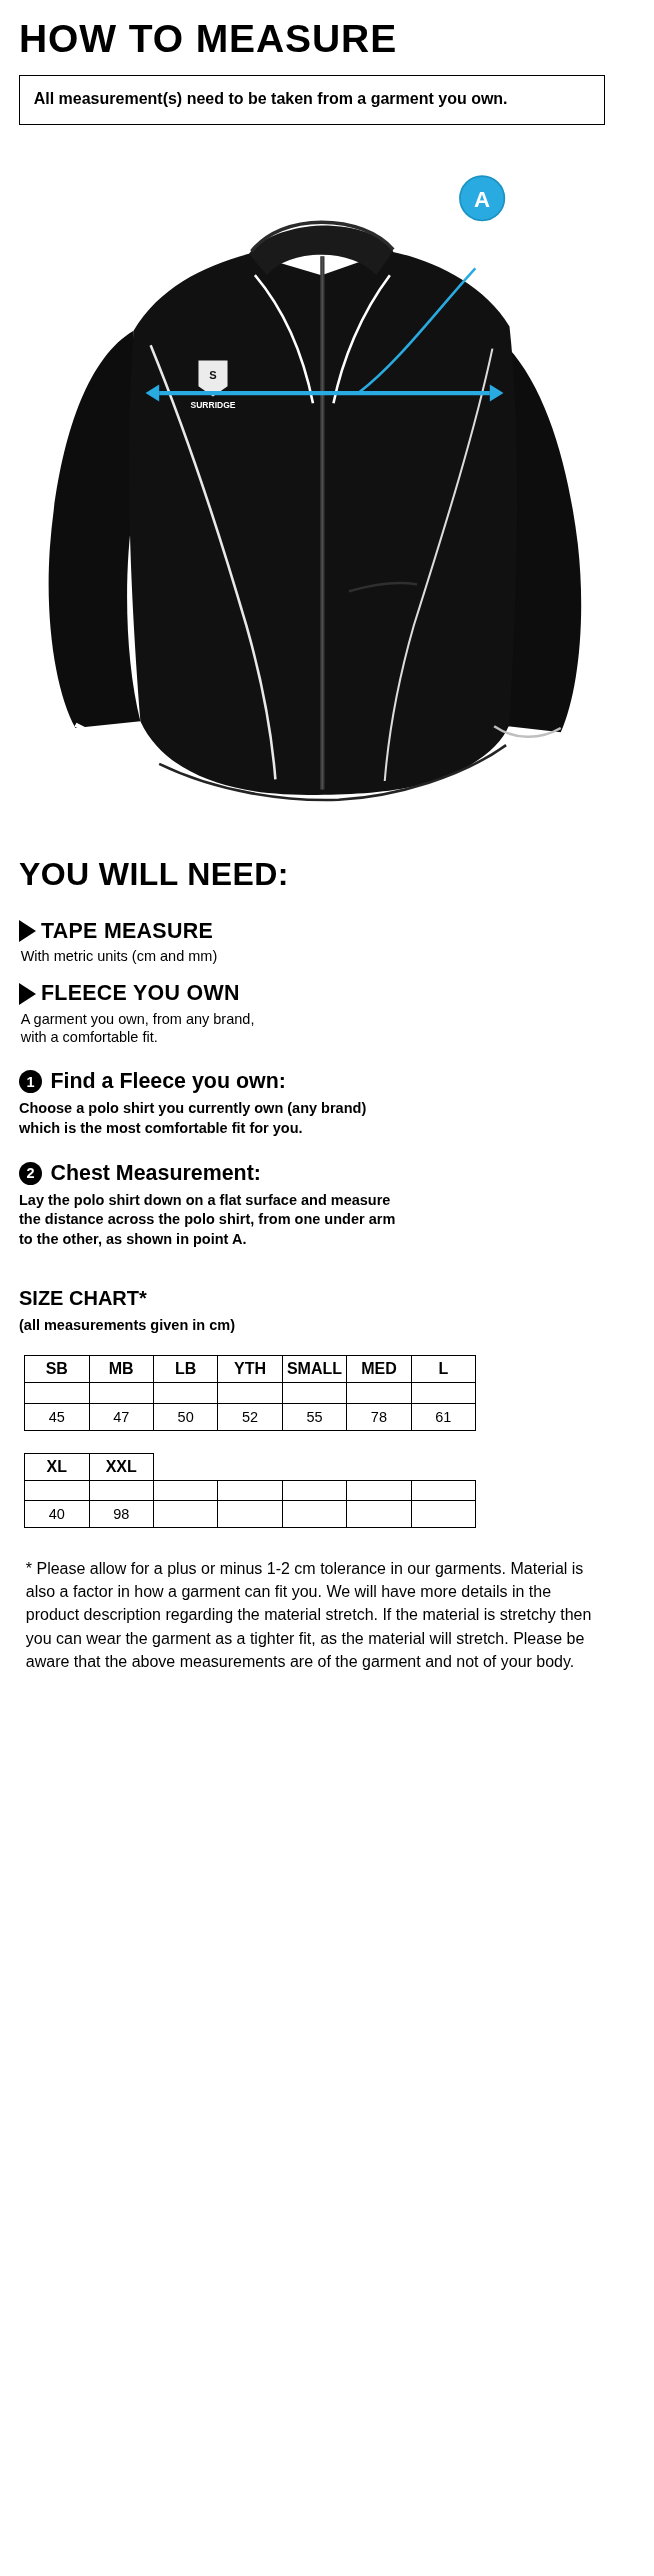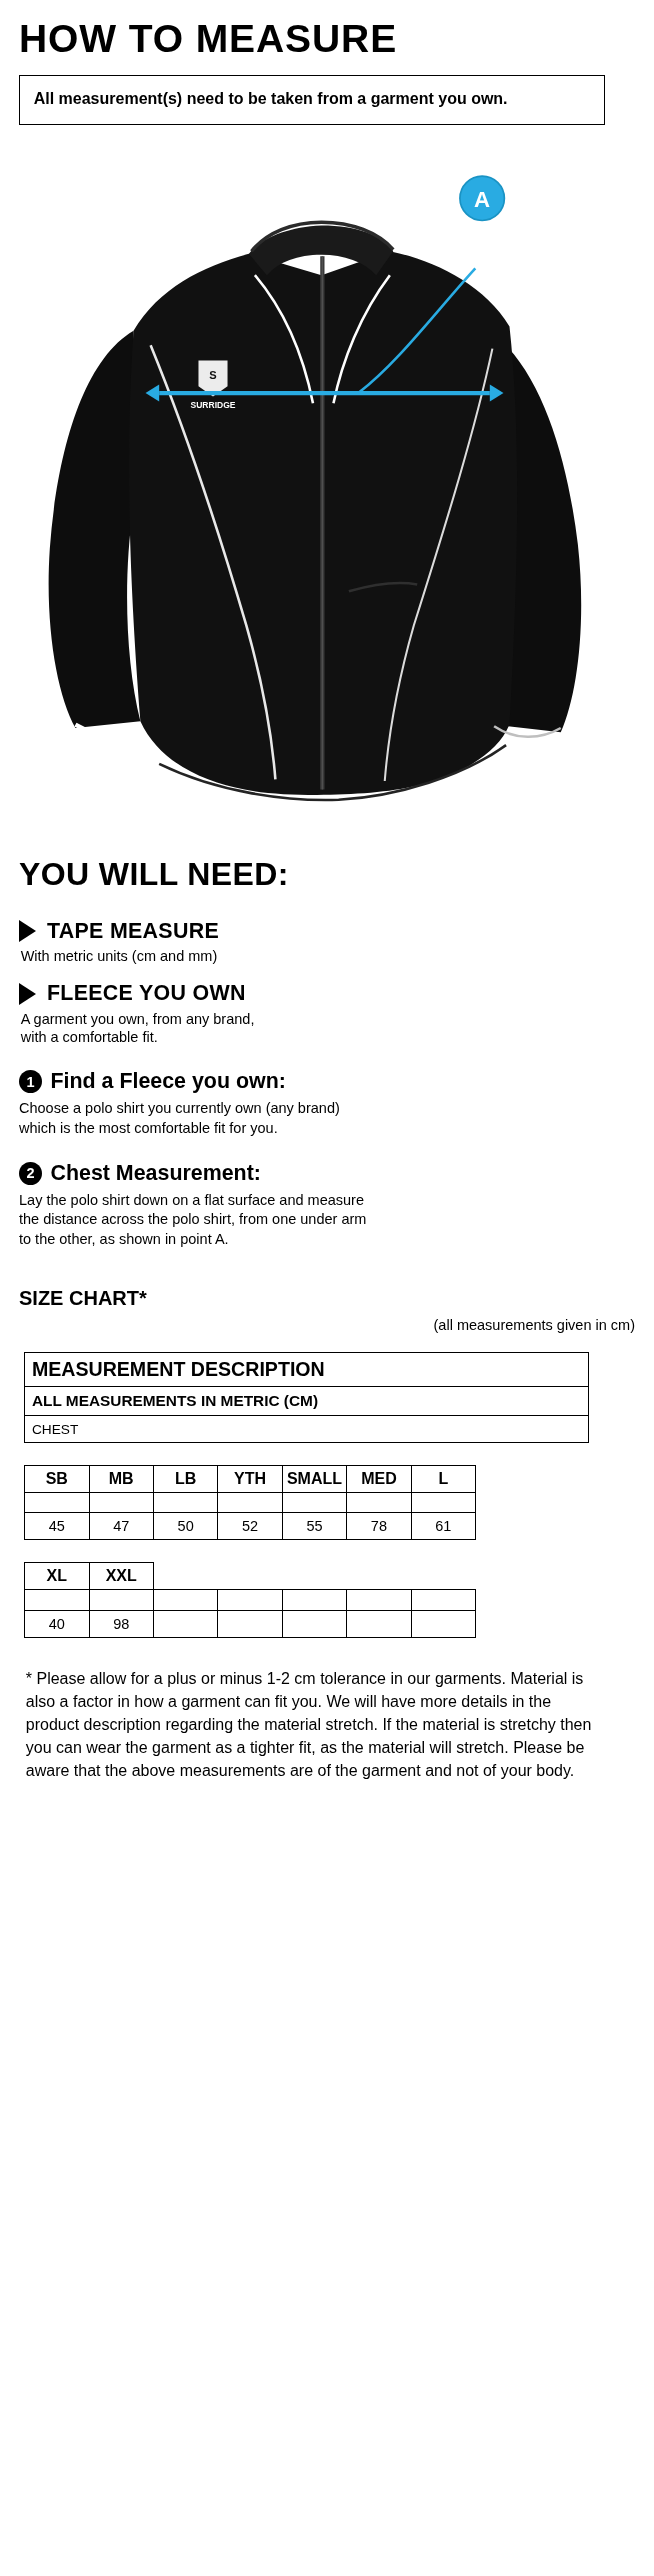"TAPE MEASURE" .need-head { gap: 11px -> 5px }
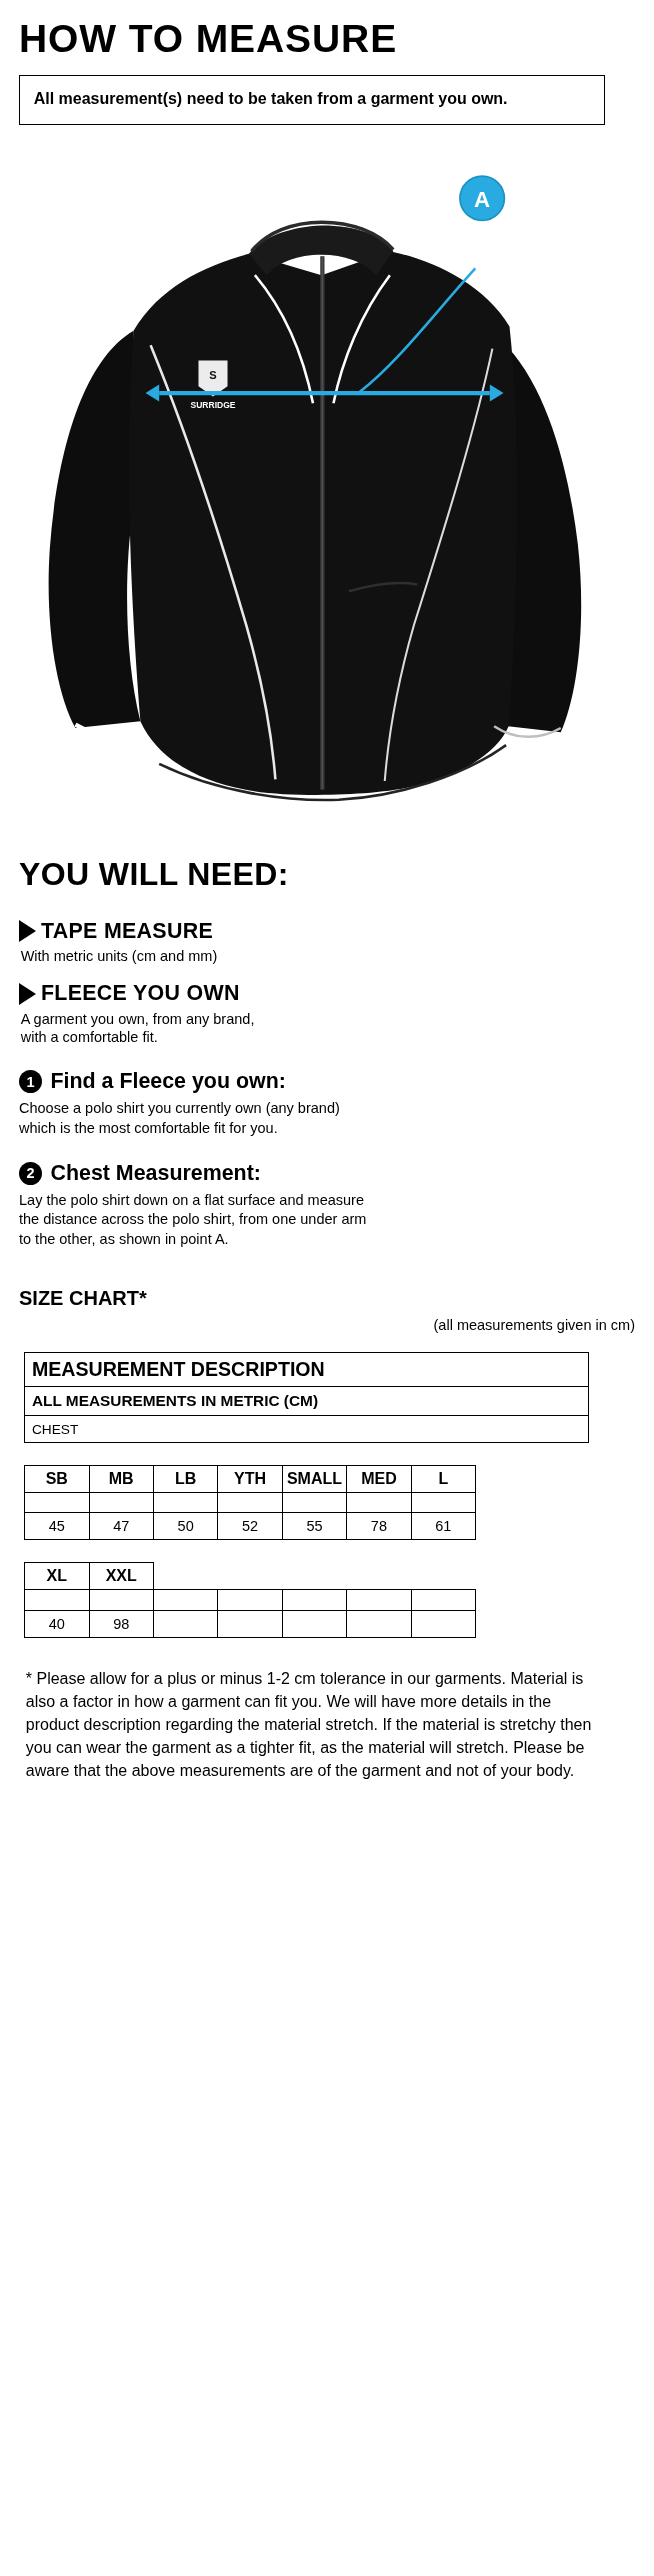"Choose a polo shirt you" .step-desc { font-weight: normal -> bold }
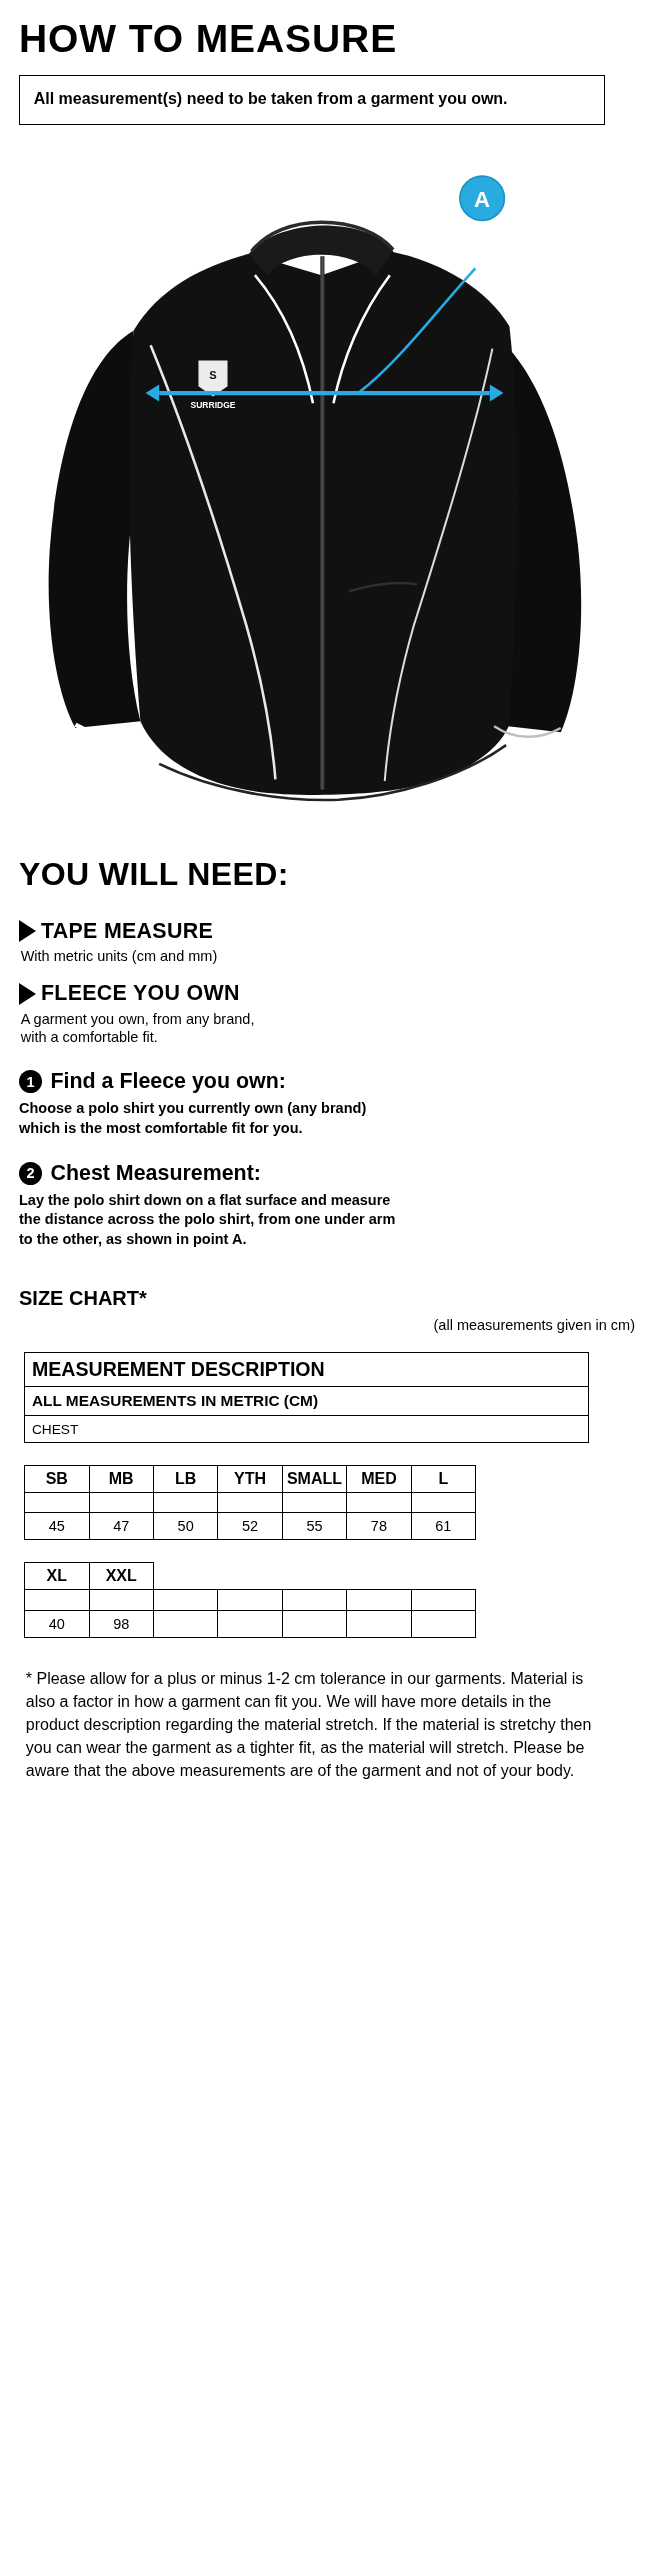"(all measurements given in cm)" .size-chart-sub { font-weight: normal -> bold; text-align: right -> none }
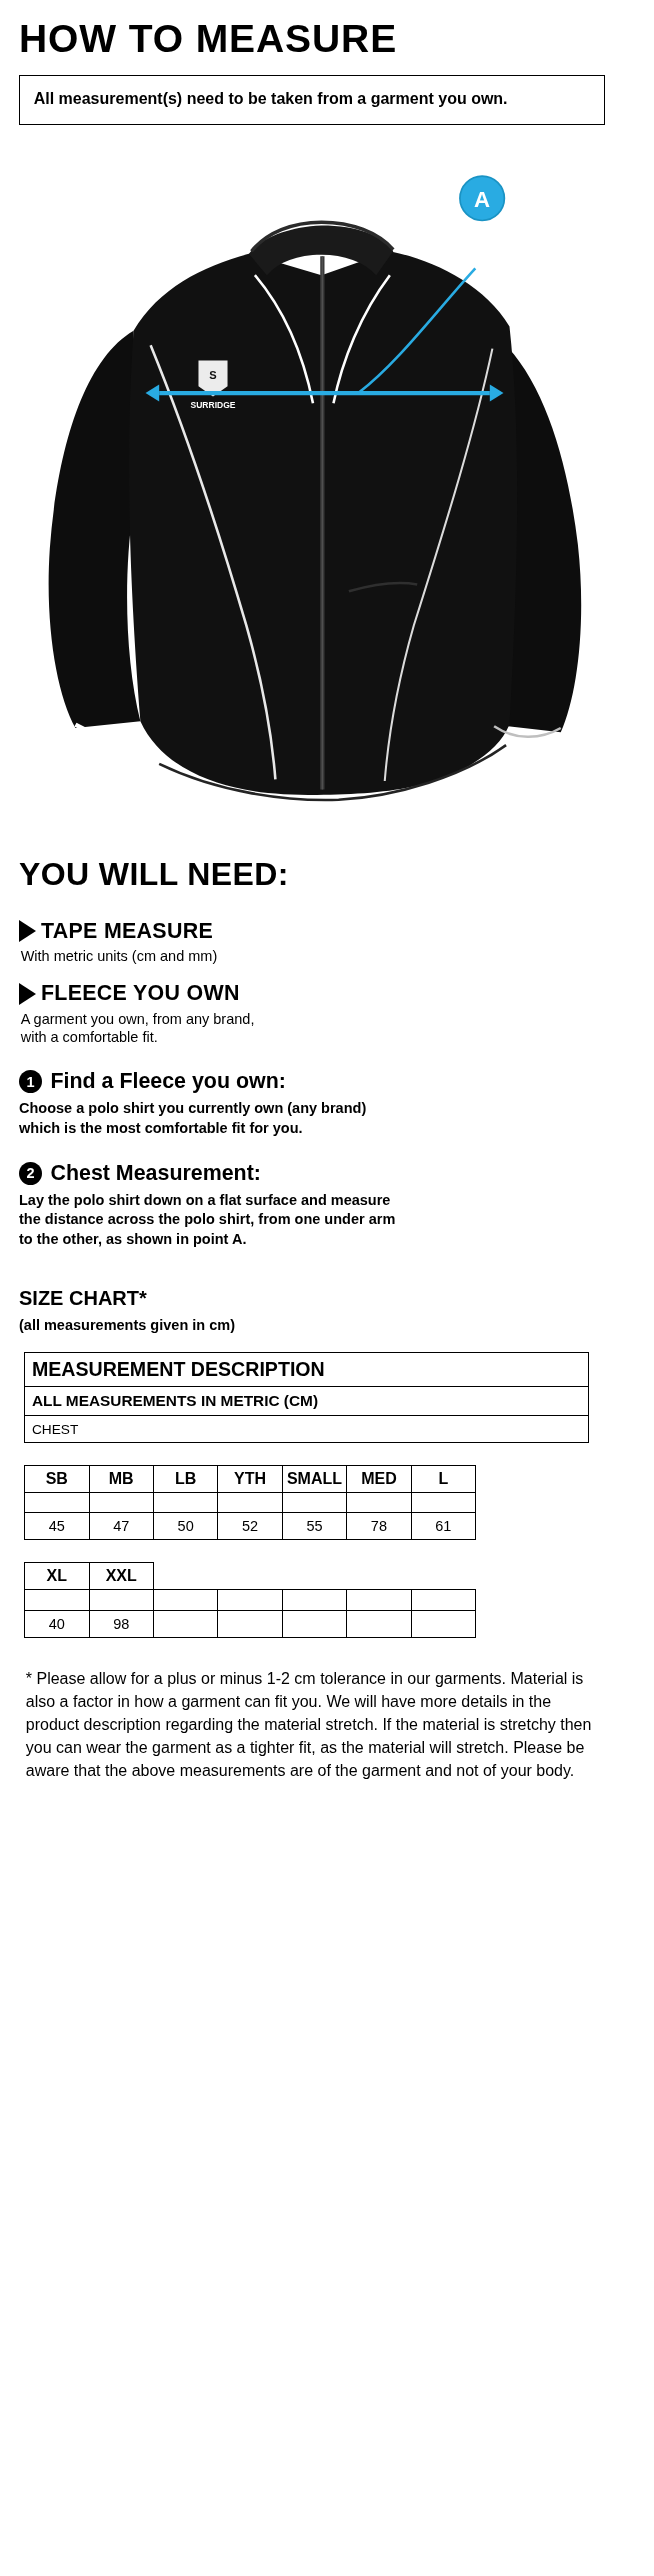"MEASUREMENT DESCRIPTION" table.meas { html: <table> <tbody> <tr> <td>MEASUREMENT DESCRIPTION</td> </tr> <tr> <td>ALL MEASUREMENTS IN METRIC (CM)</td> </tr> <tr> <td>CHEST</td> </tr> </tbody> </table> -> none }
